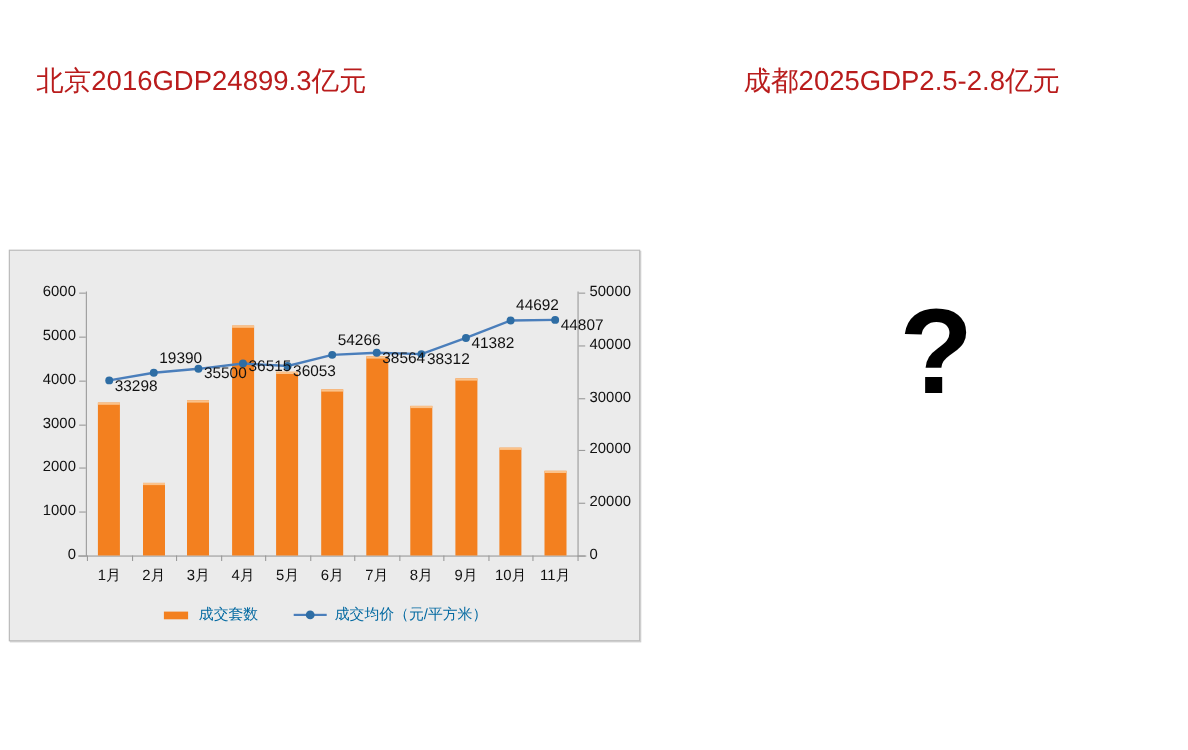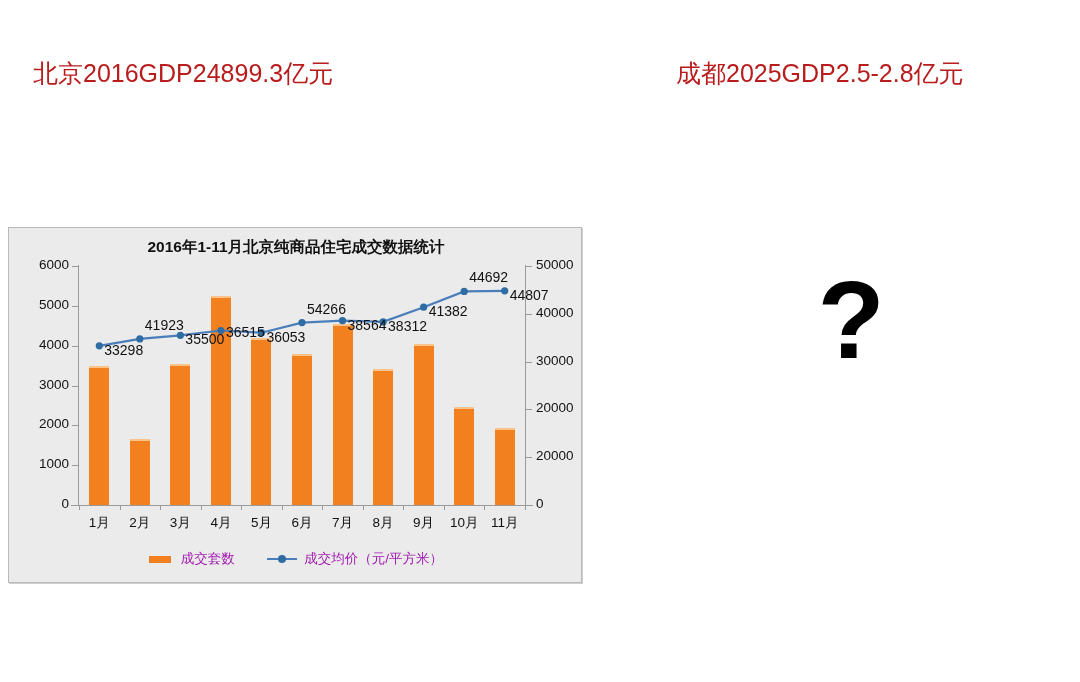"2016年1-11月北京纯商品住宅成交数据统计" div { html: <div>2016年1-11月北京纯商品住宅成交数据统计</div> -> none }
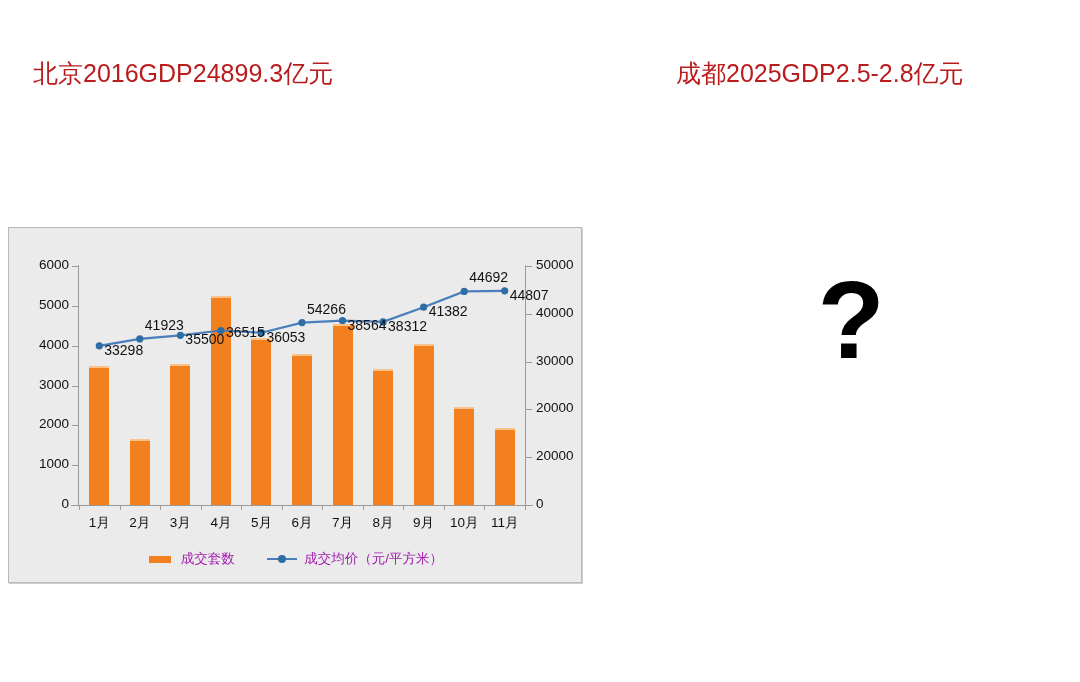"41923" div.pt-label { text: 41923 -> 19390 }
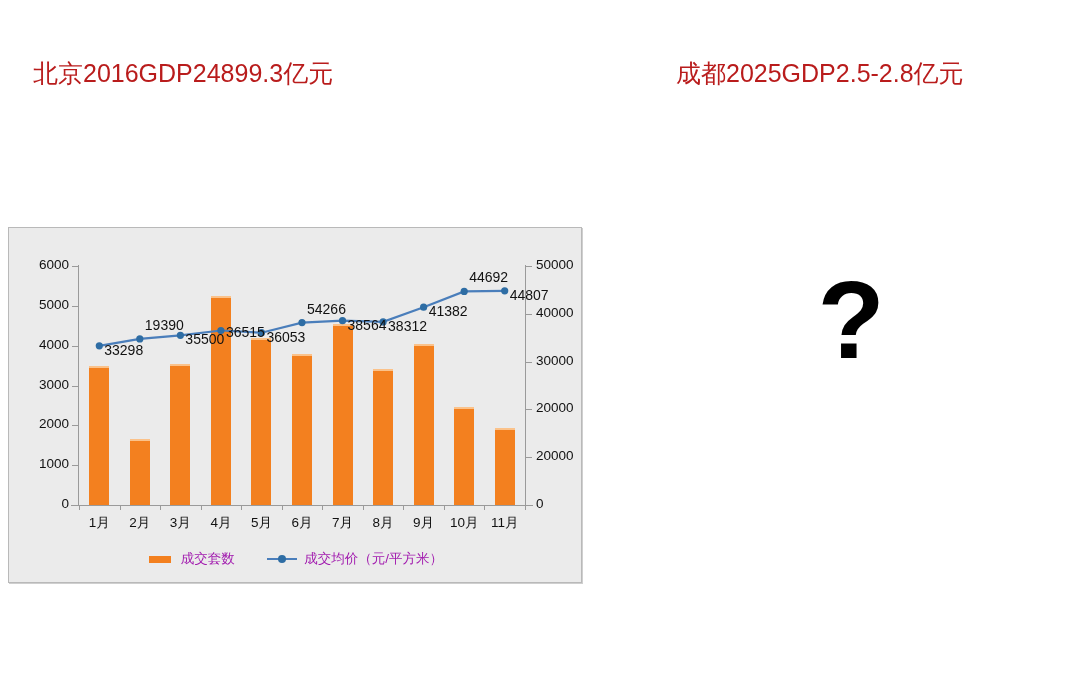"成交套数 成交均价（元/平方米）" #legend { color: #a21caf -> #0369a1 }
